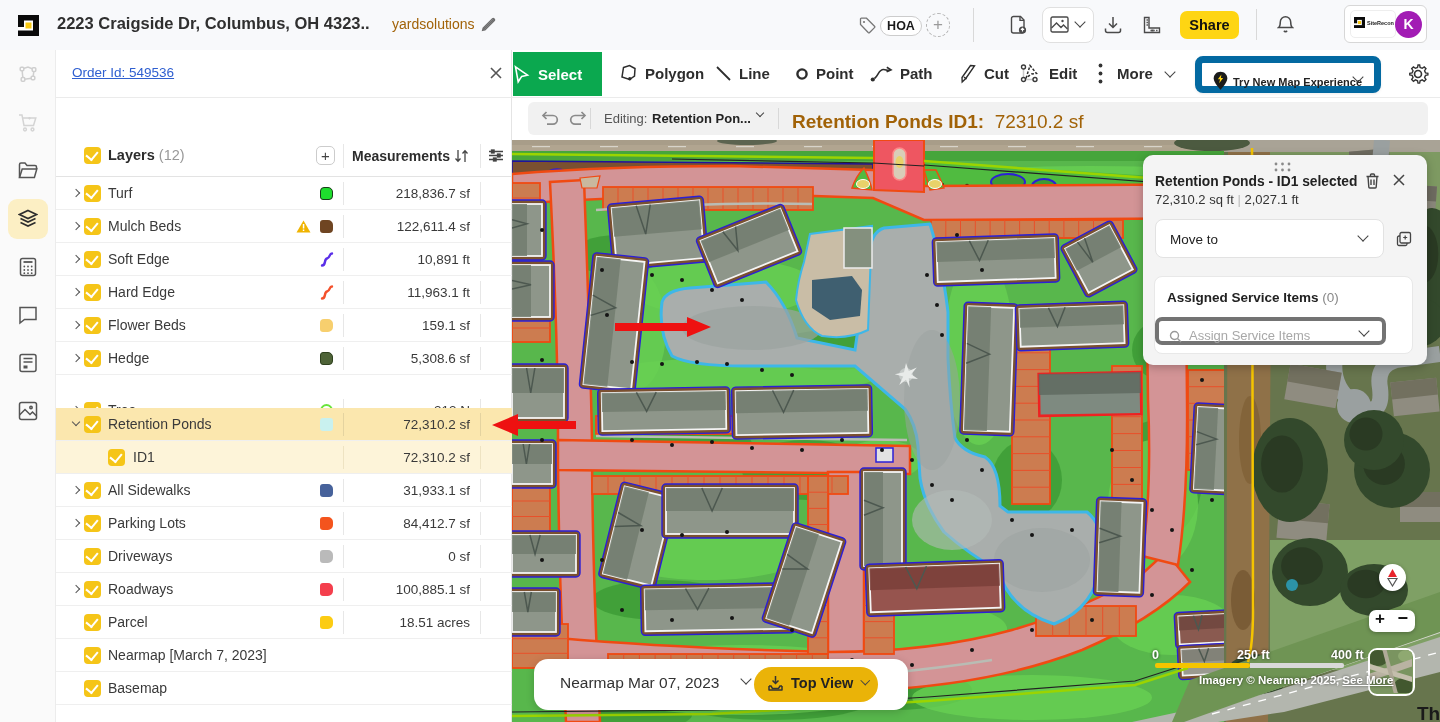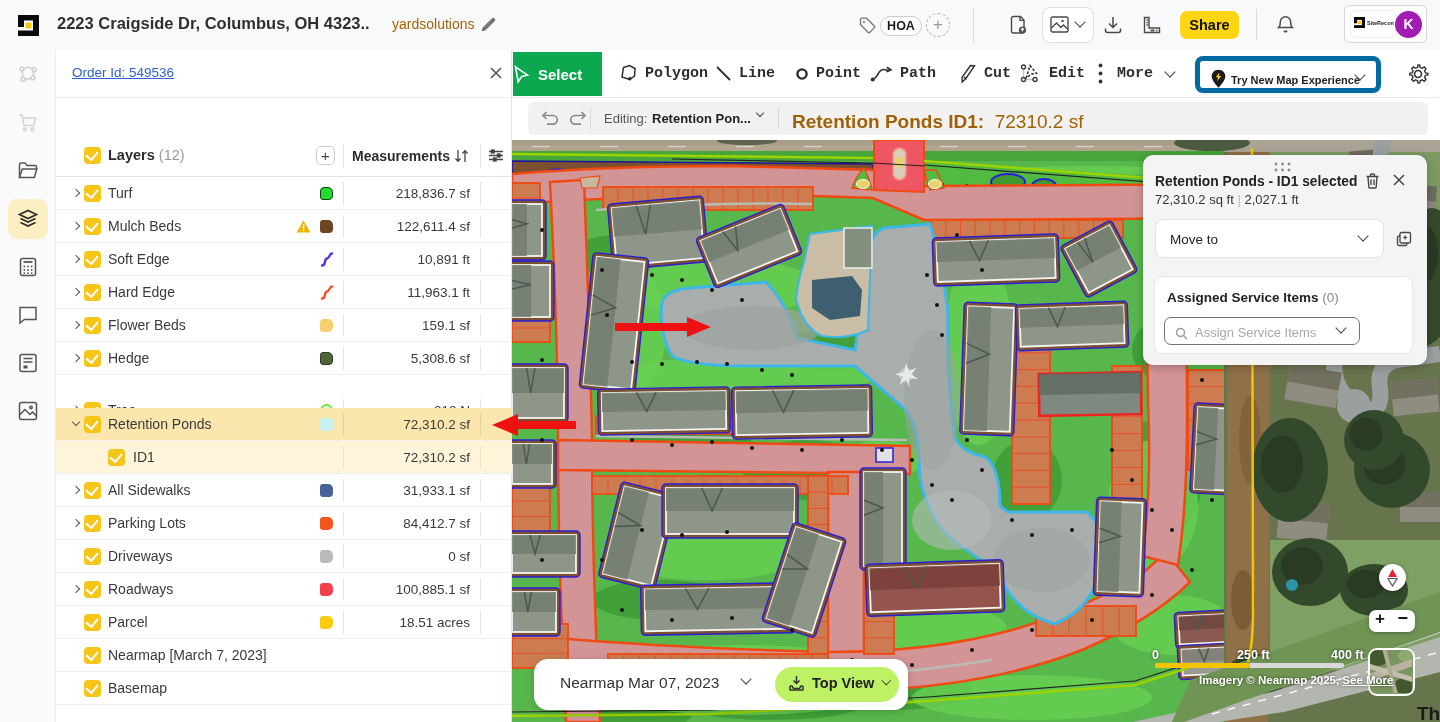"Polygon" .tool { font-family: Liberation Mono, monospace -> none }
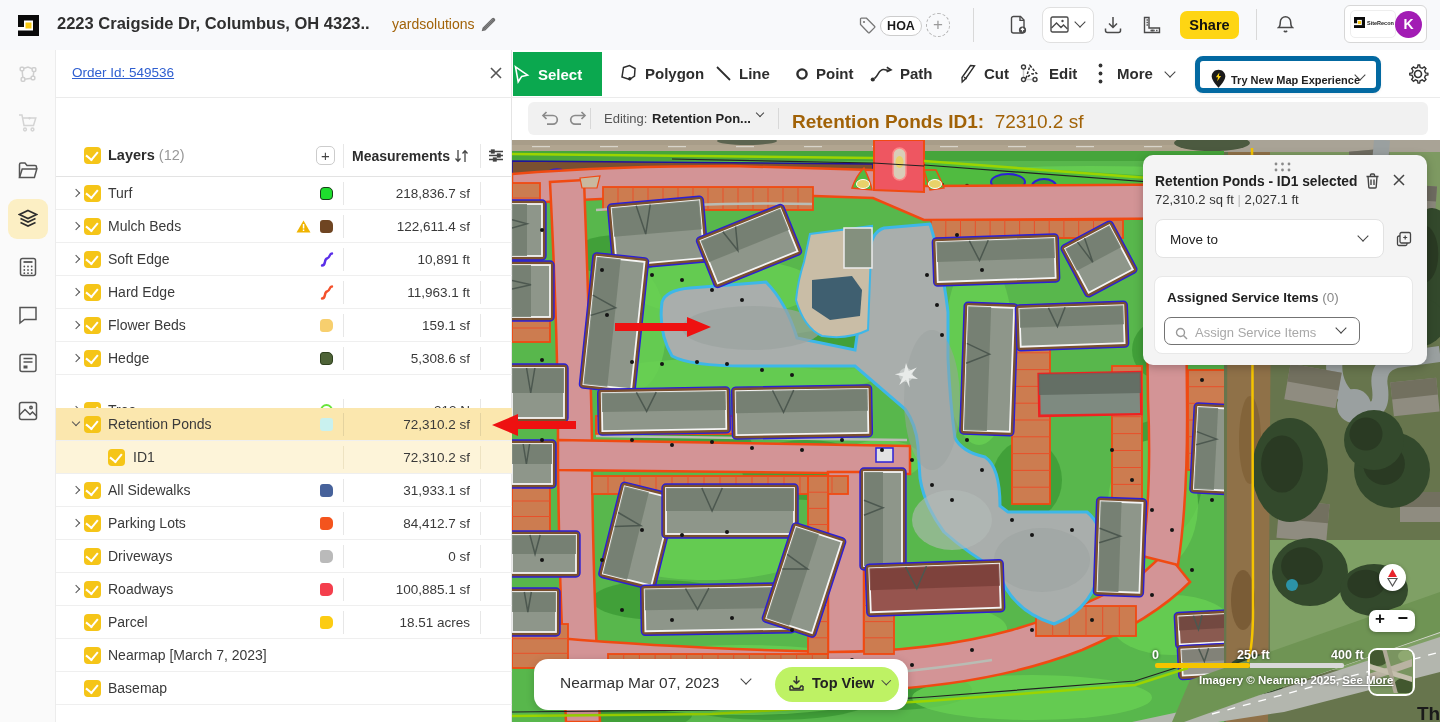"Try New Map Experience" div.abs { border: 5px solid #0369a1 -> 7px solid #0369a1 }
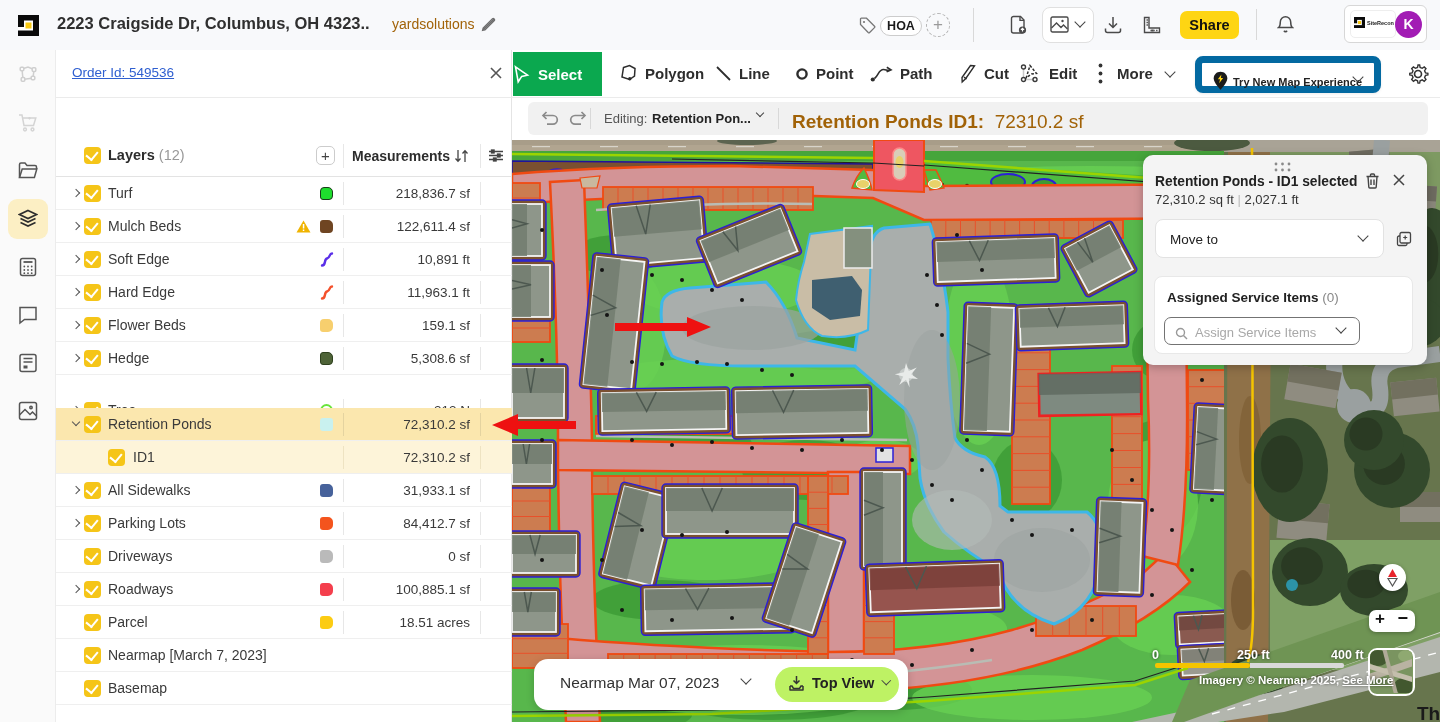"Assign Service Items" div.abs { border: 1px solid #737373 -> 4px solid #737373; left: 9px -> 0; width: 196px -> 231px }
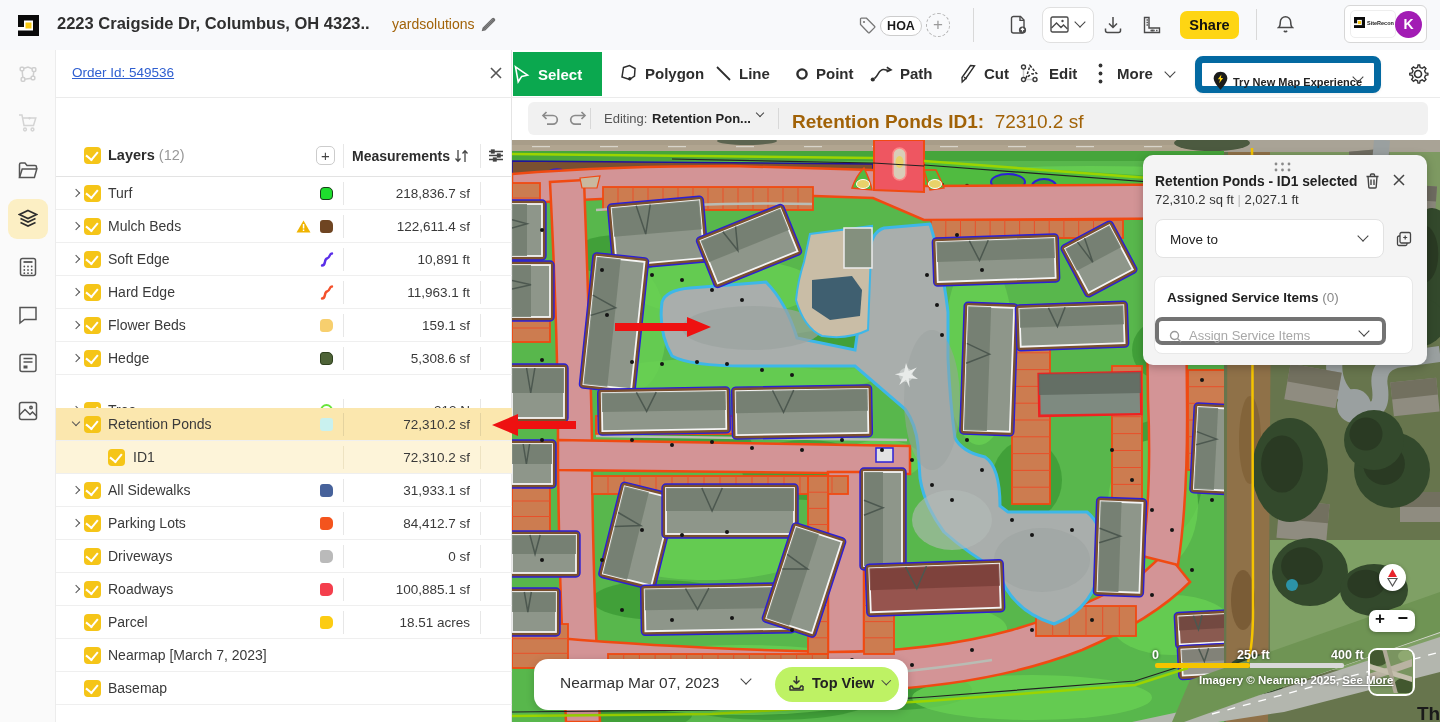"Top View" div.abs { background: #bef264 -> #eab308; left: 241px -> 220px }
